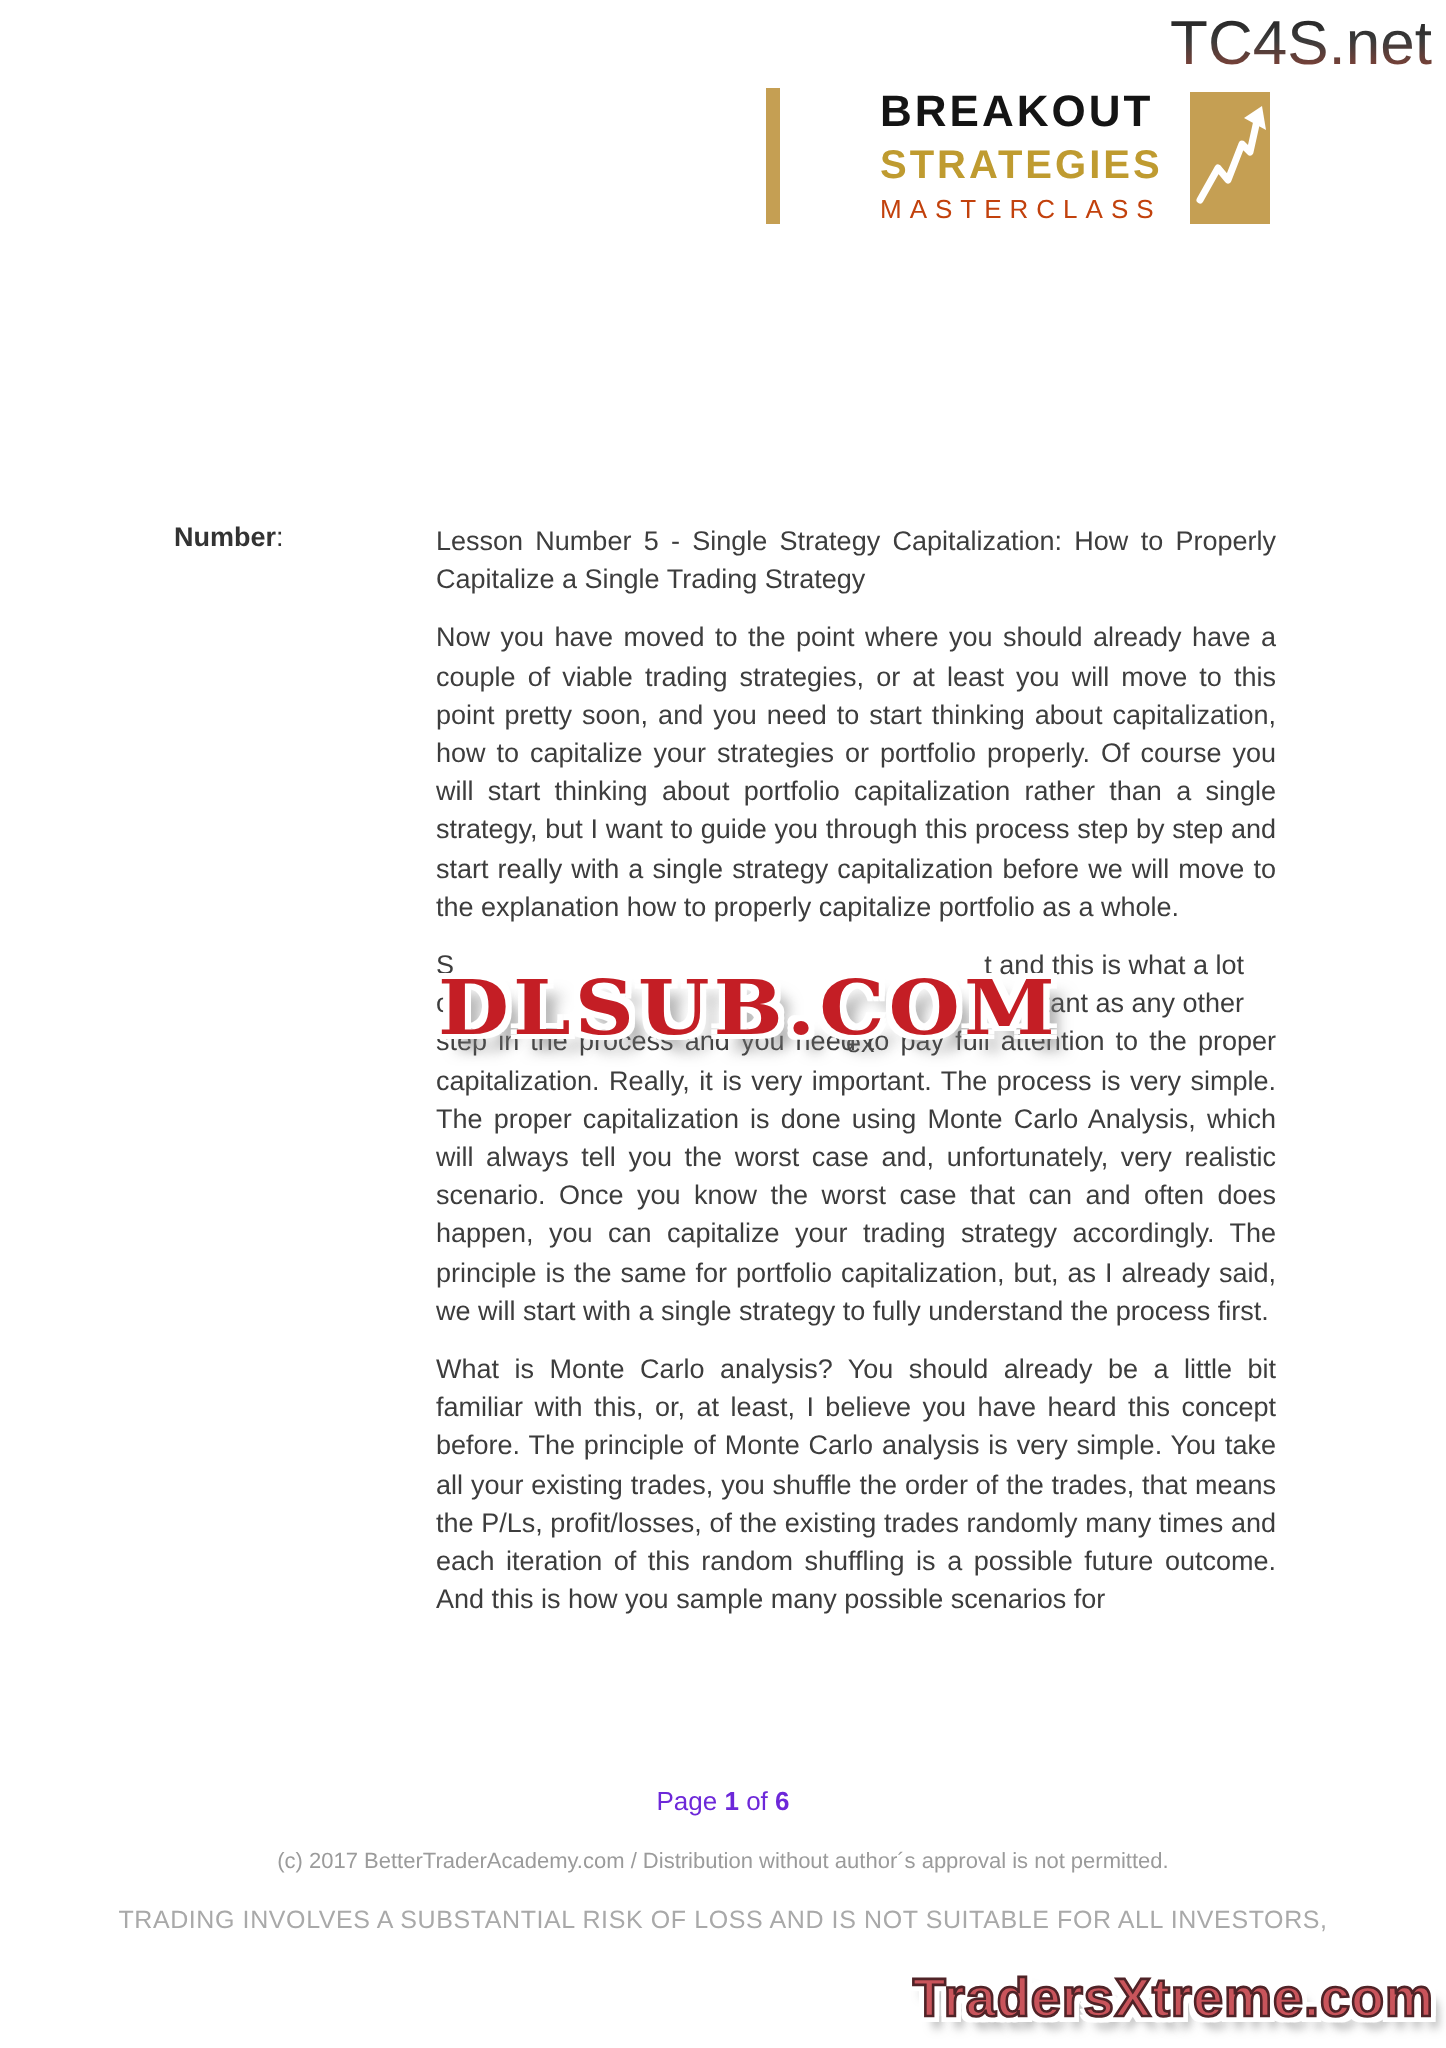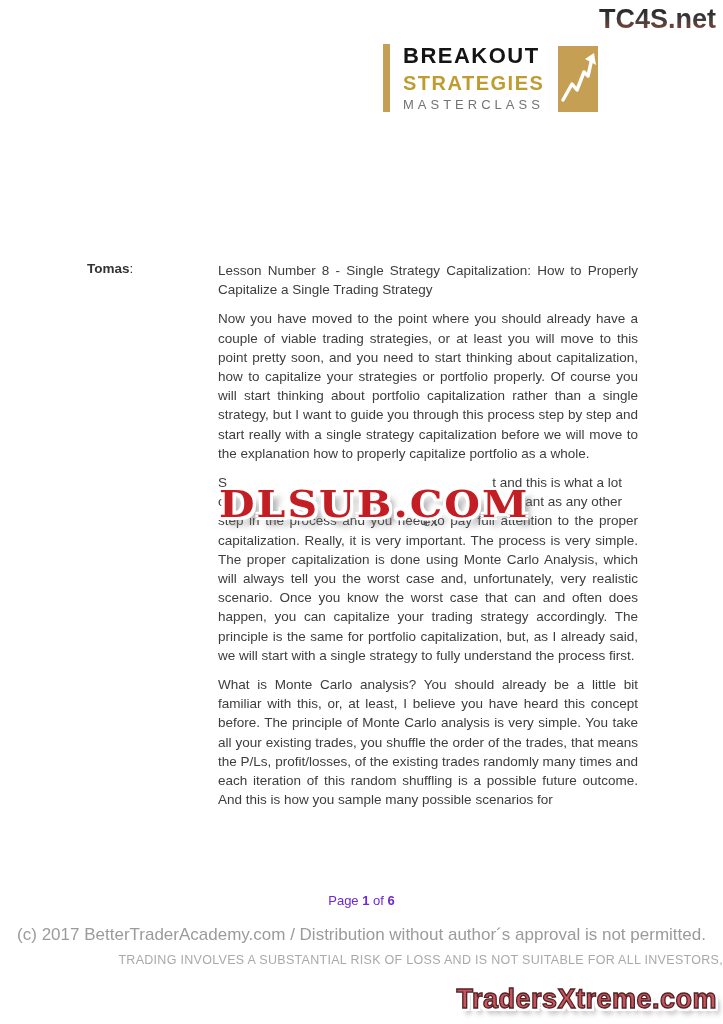"TC4S.net" .tc4s { font-size: 27px -> 31px; font-weight: bold -> normal }
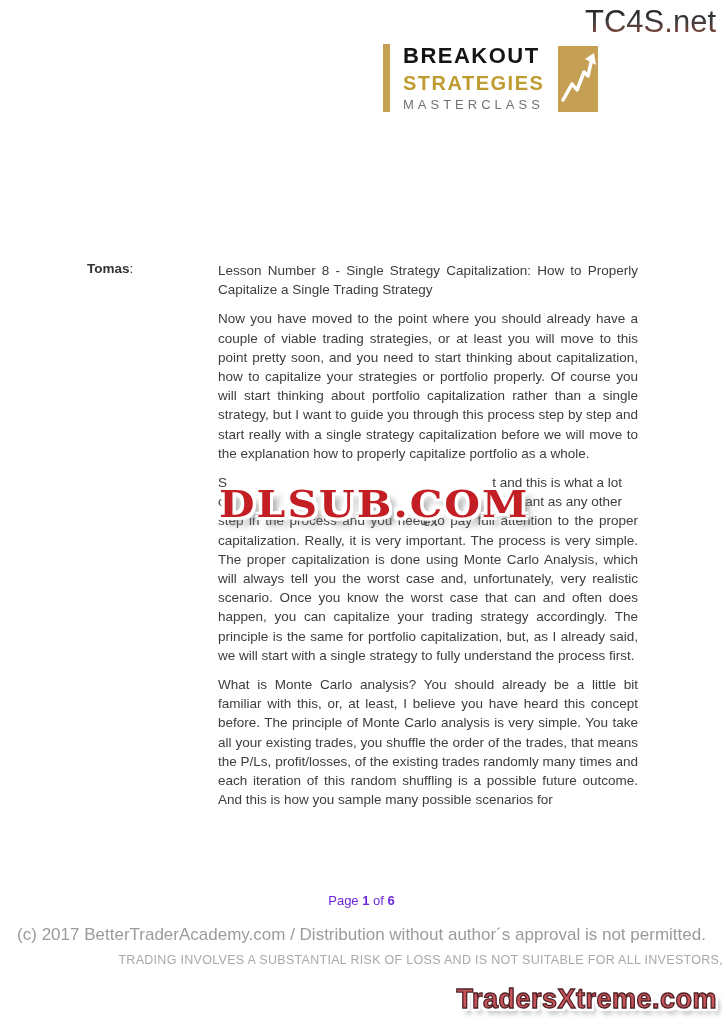"BREAKOUT" .brand-text { margin-left: none -> 37px }
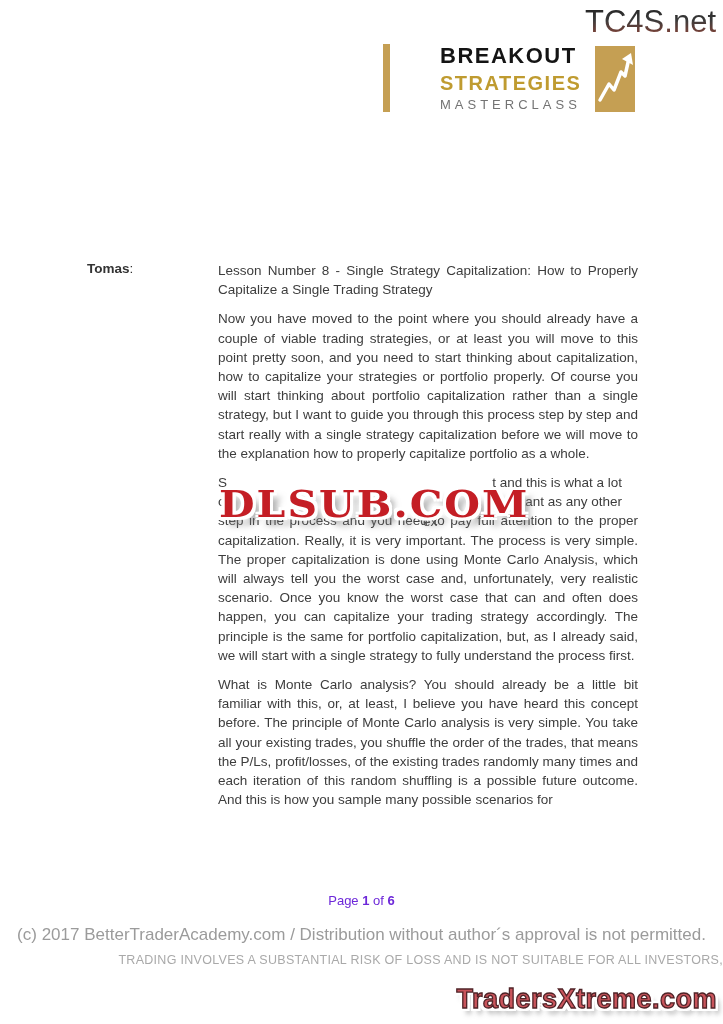"MASTERCLASS" .brand-l3 { color: #737373 -> #c2410c }
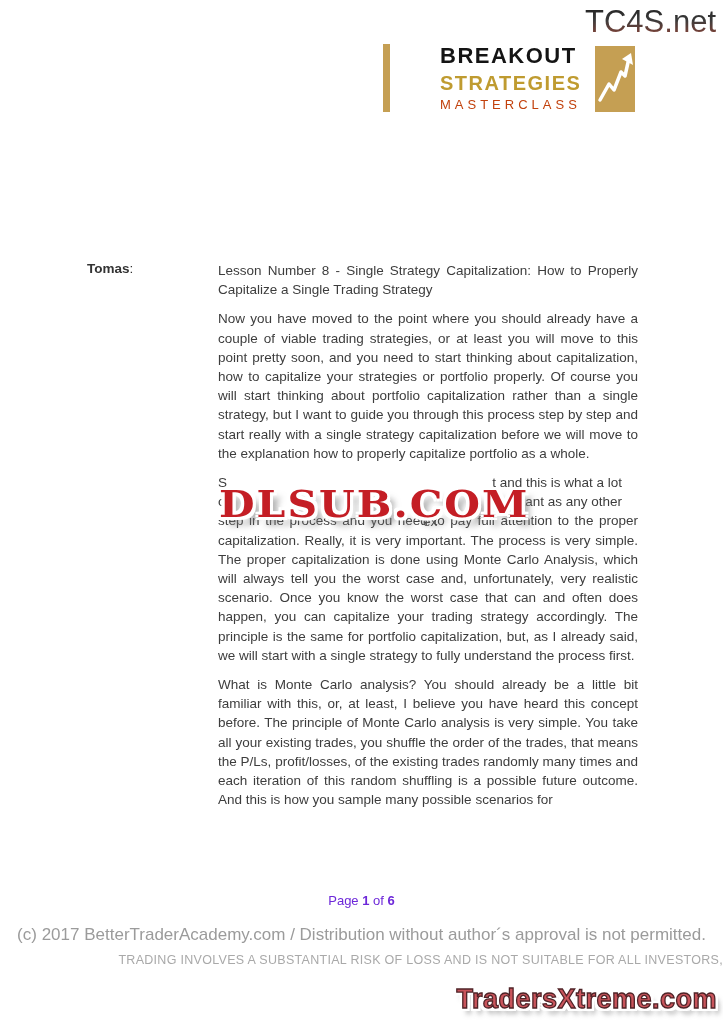"Tomas" span.name { text: Tomas -> Number }
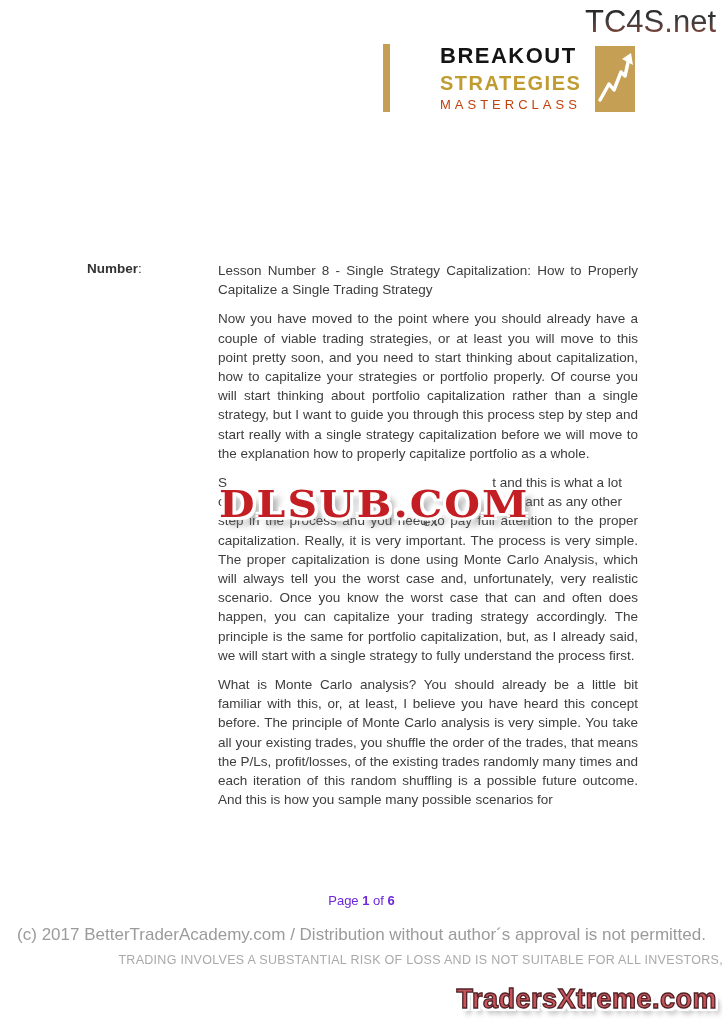"Lesson Number 8 - Single" p { text: 8 -> 5 }
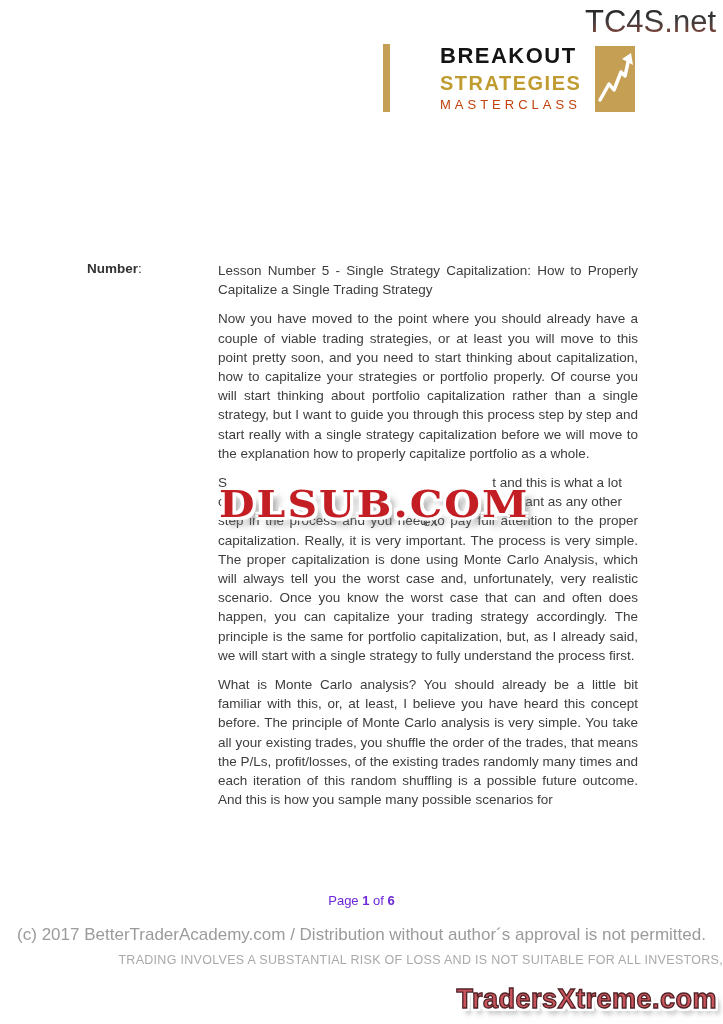"(c) 2017 BetterTraderAcademy.com /" .copyright { font-size: 17px -> 11px }
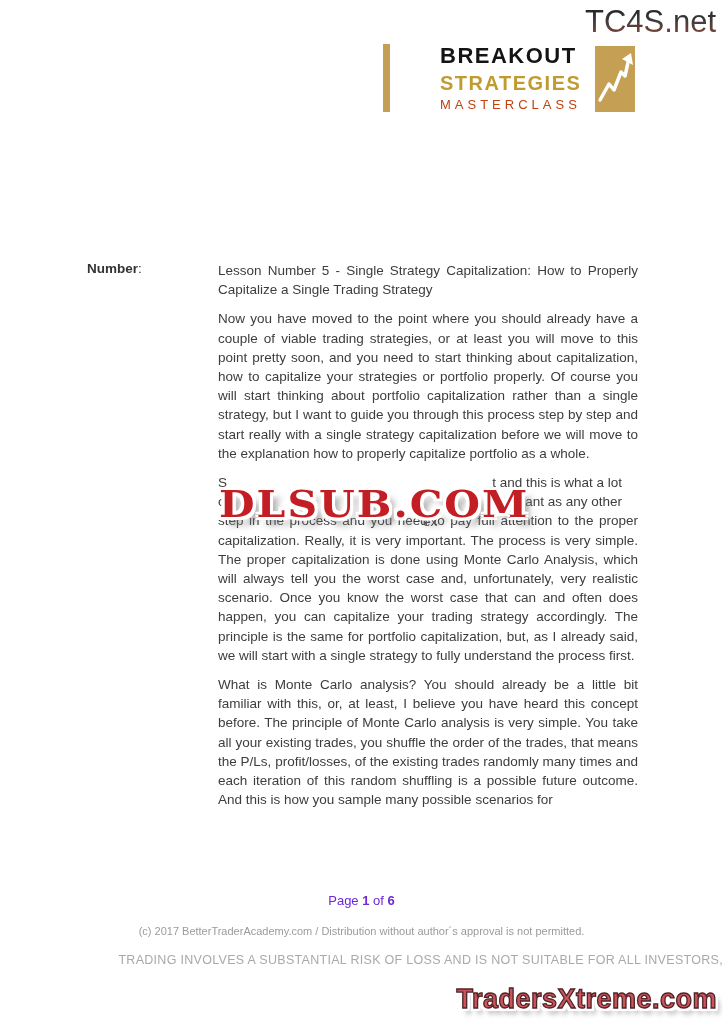"TRADING INVOLVES A SUBSTANTIAL RISK" .disclaimer { text-align: right -> center }
